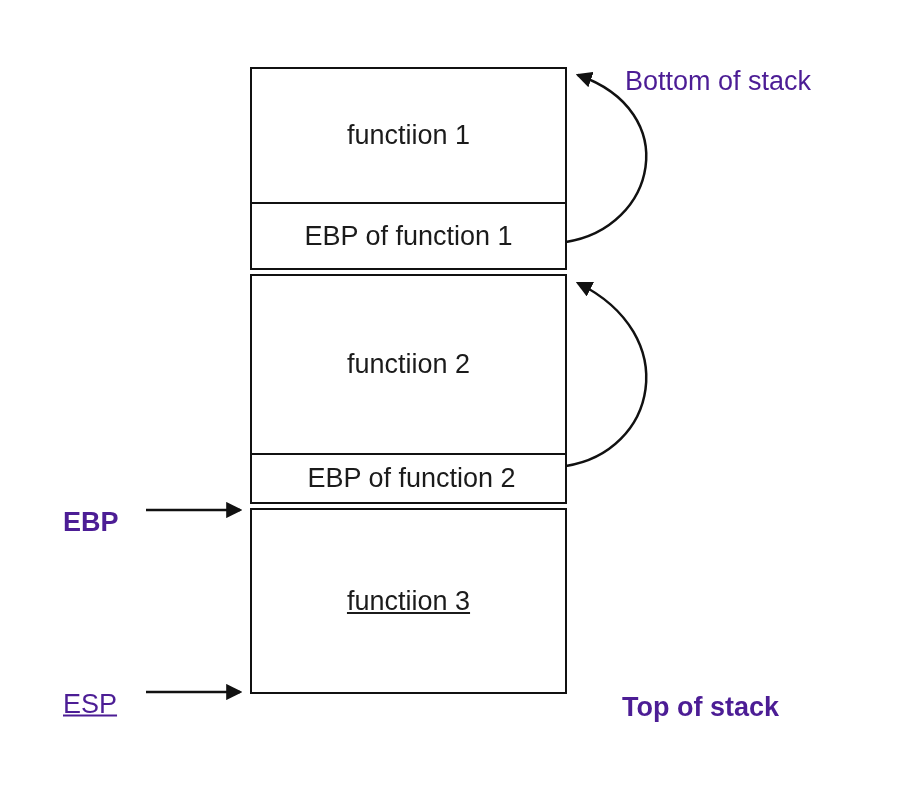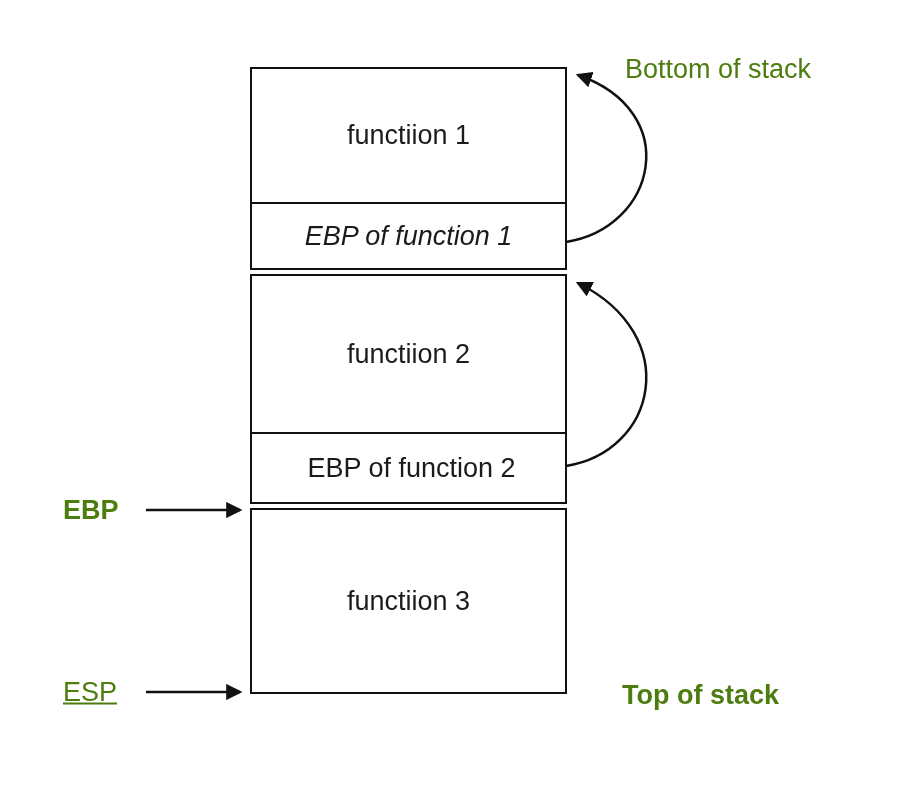"Bottom of stack" .side-label { color: #4d7c0f -> #4c1d95; margin-top: none -> 12px }
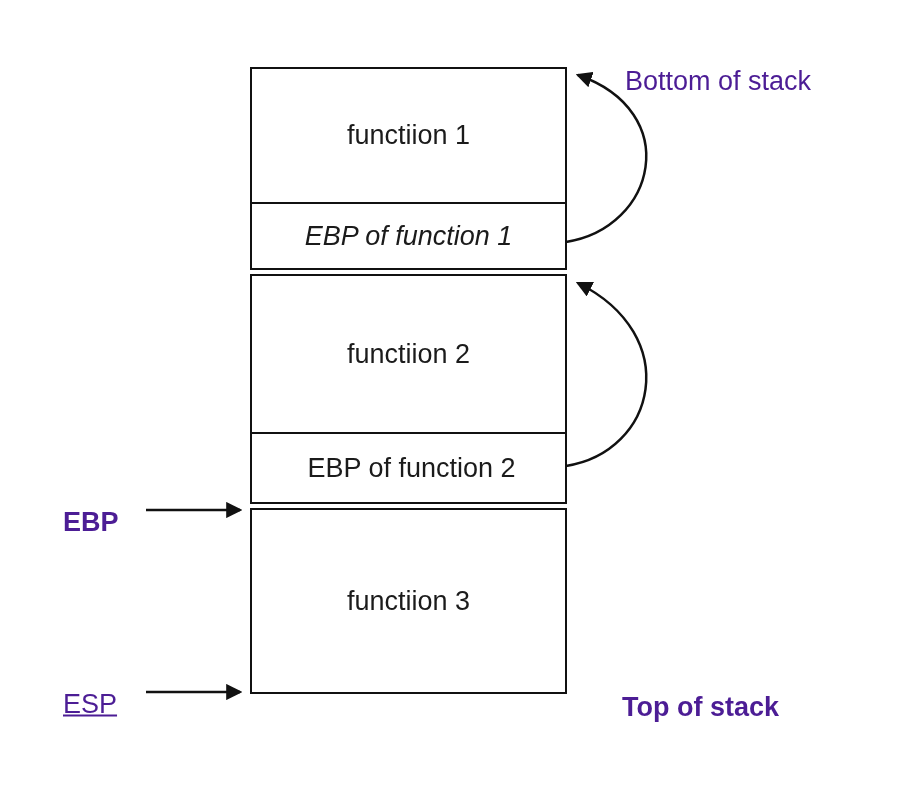"EBP of function 1" div.cell { font-style: italic -> none }
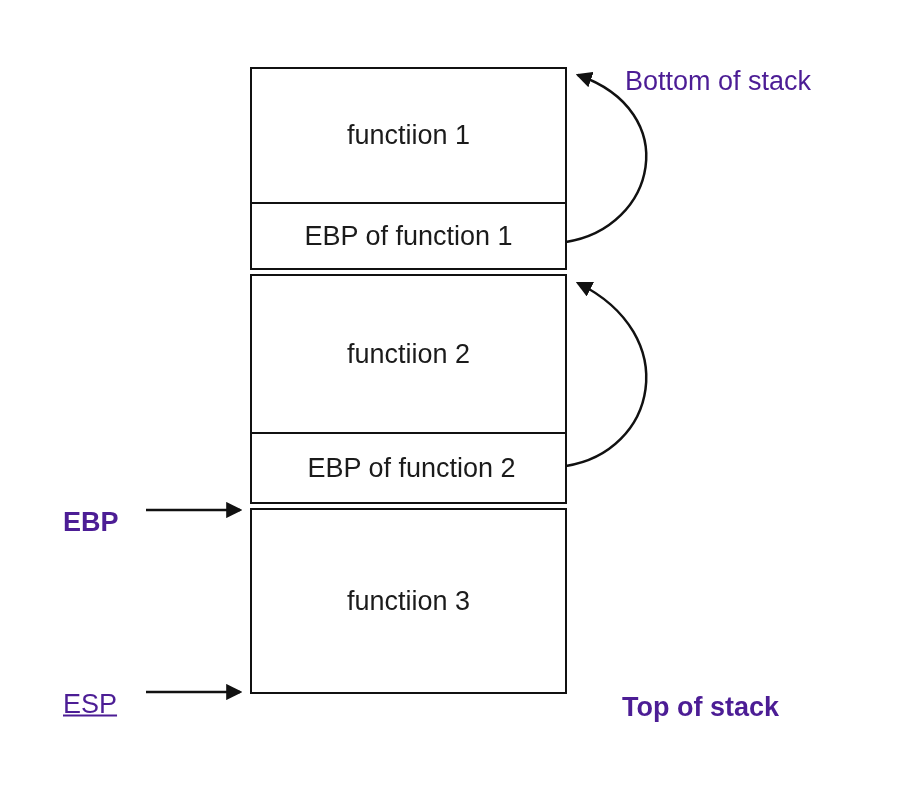"functiion 2" div.cell { height: 158px -> 179px }
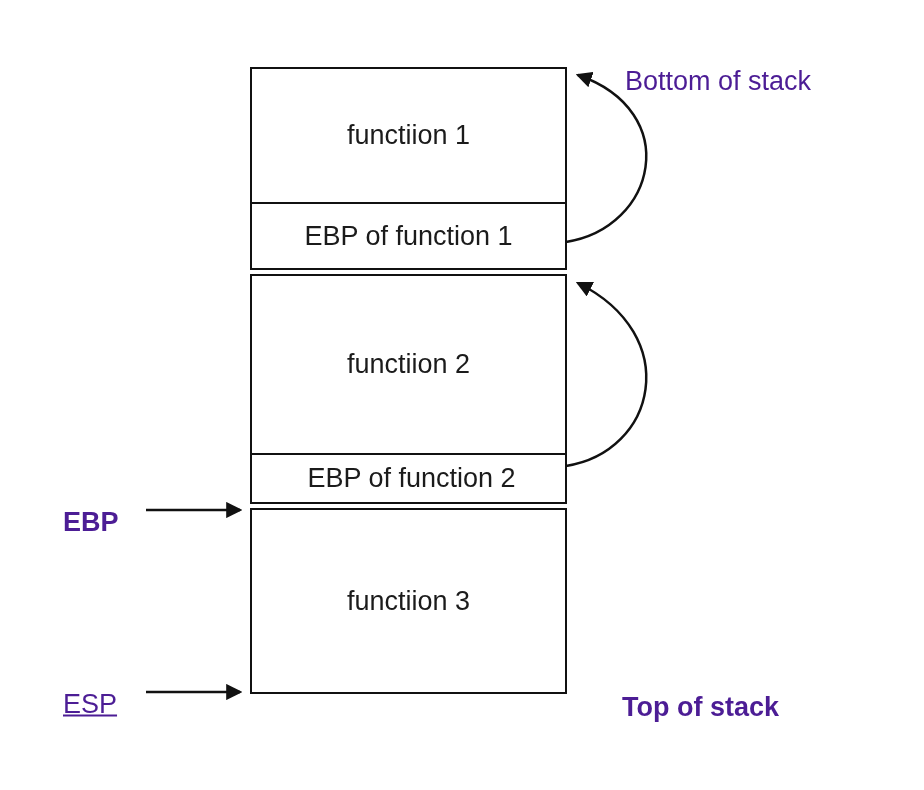"functiion 3" div.group { text-decoration: none -> underline }
